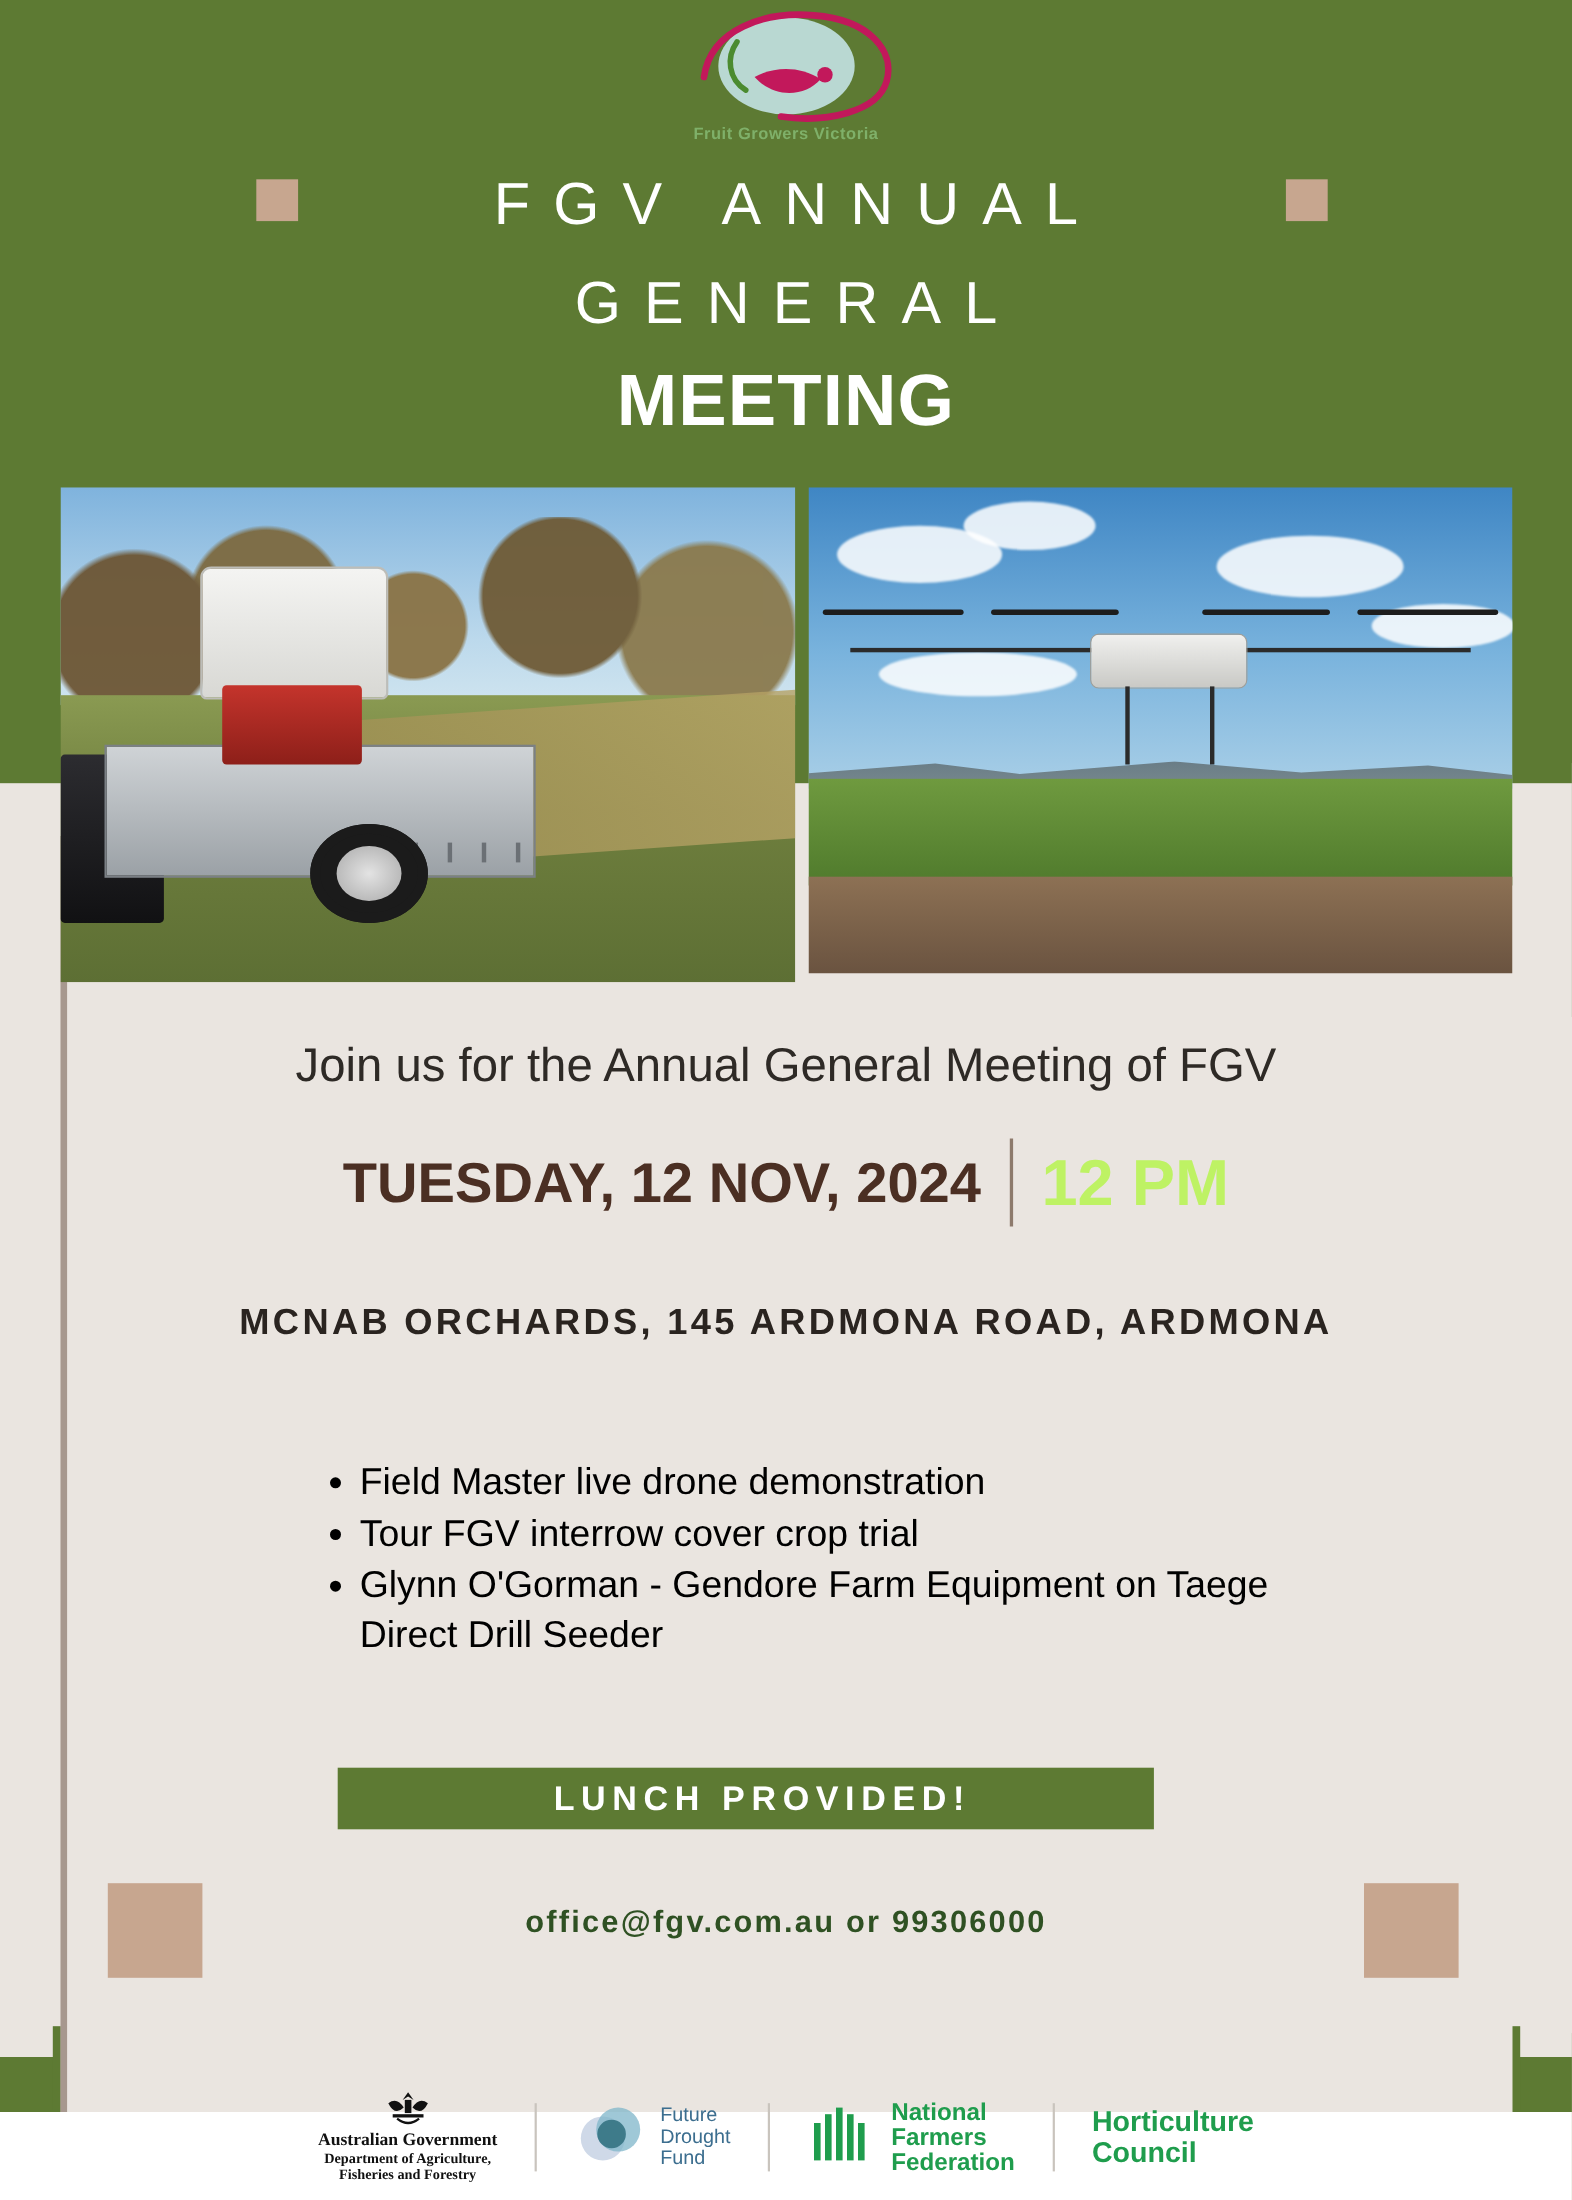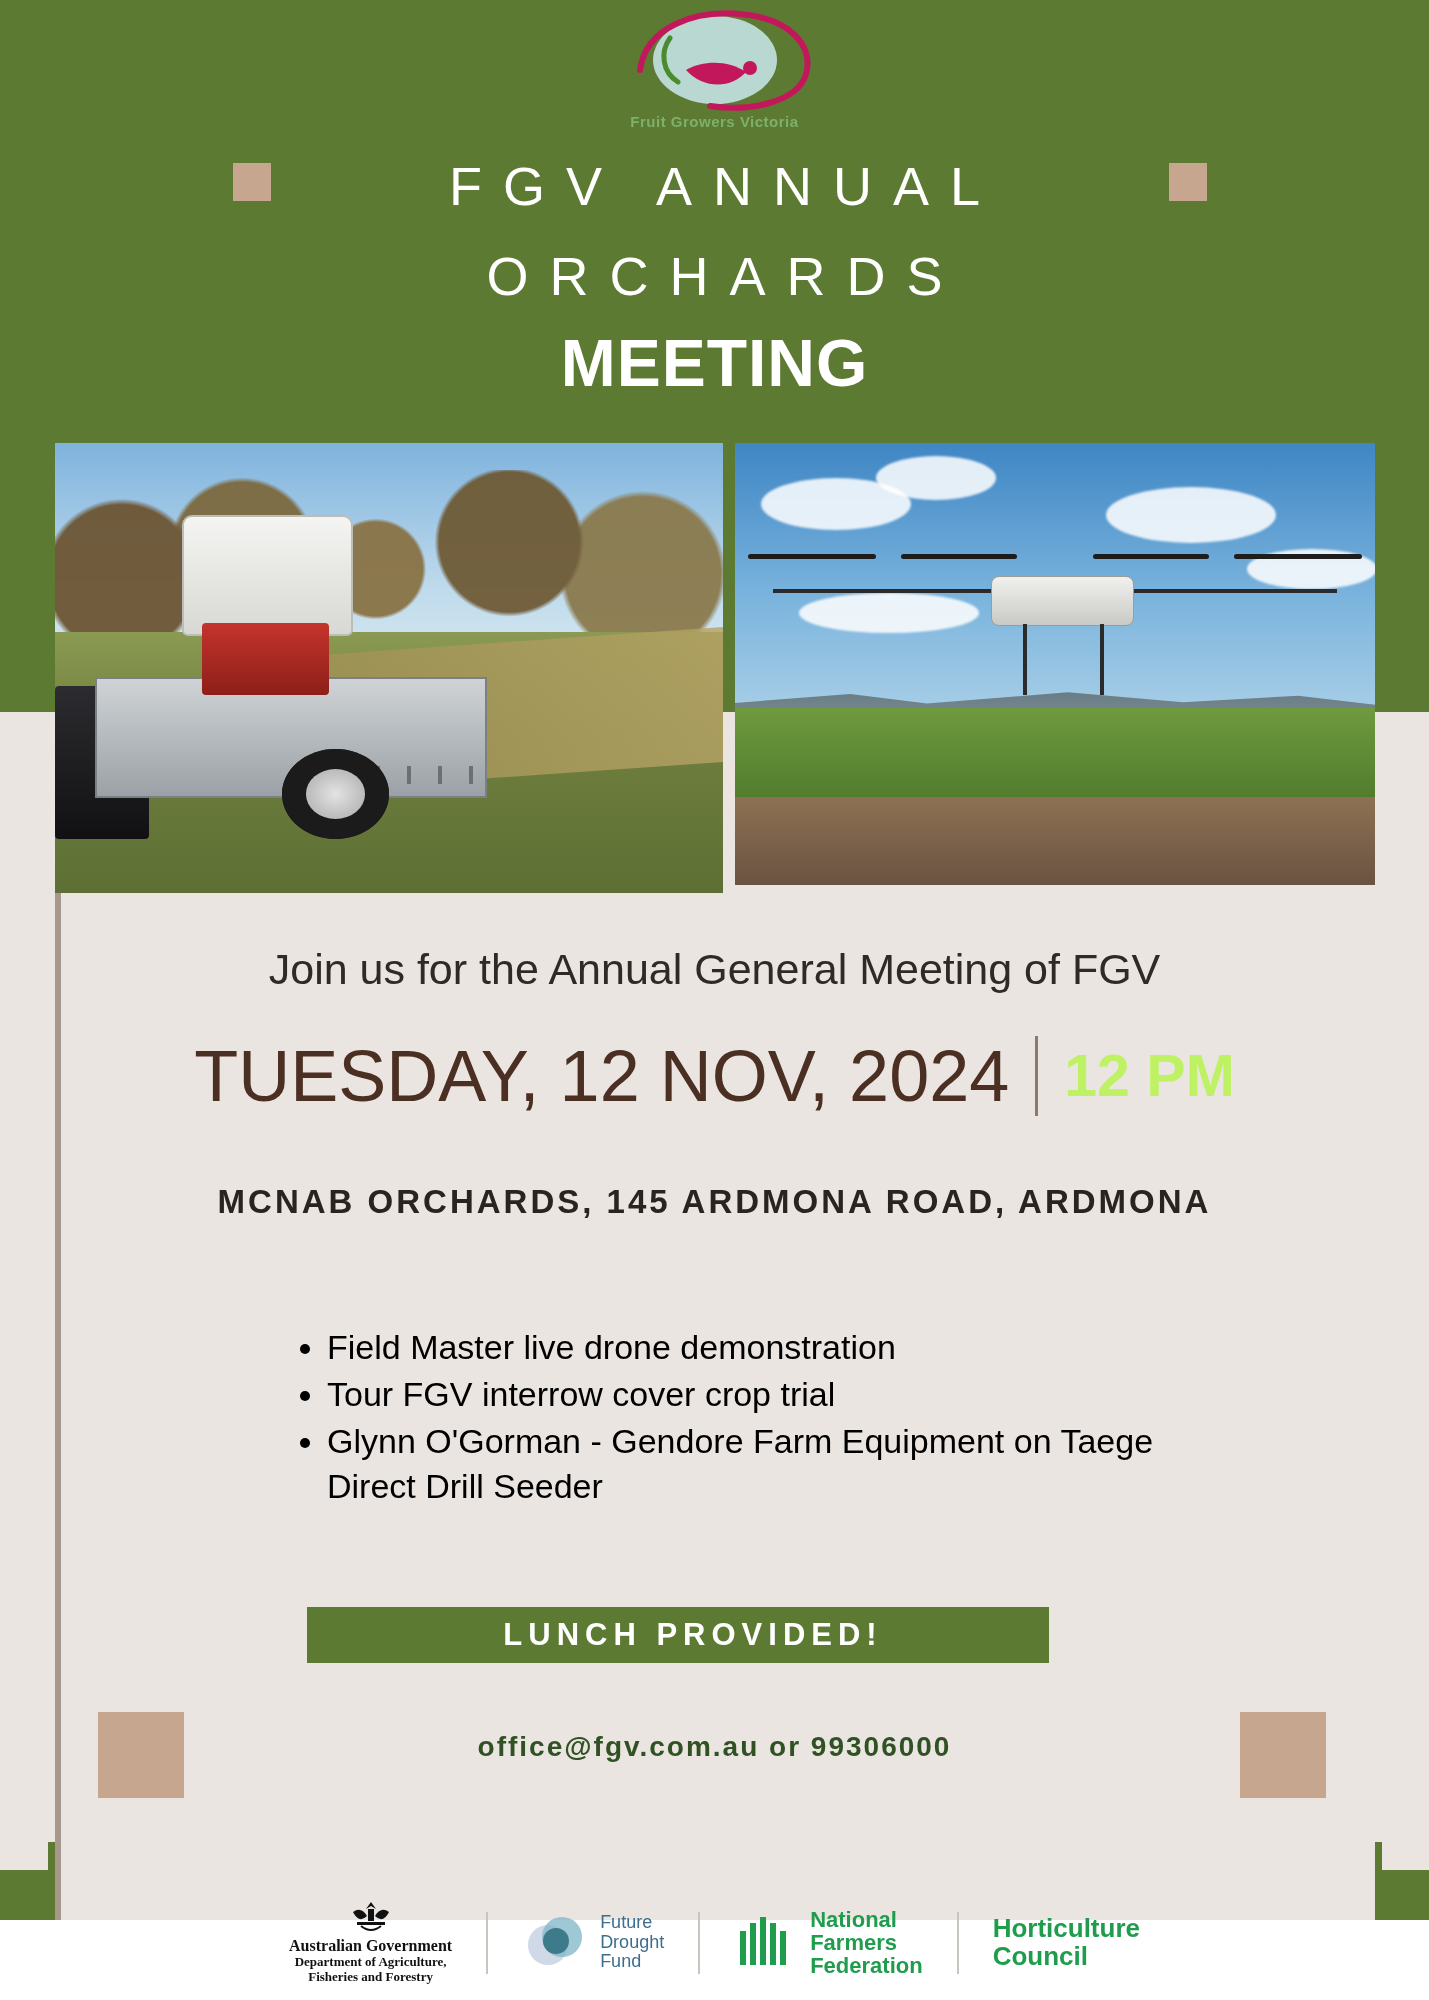"ORCHARDS" div.title-line2 { text: ORCHARDS -> GENERAL }
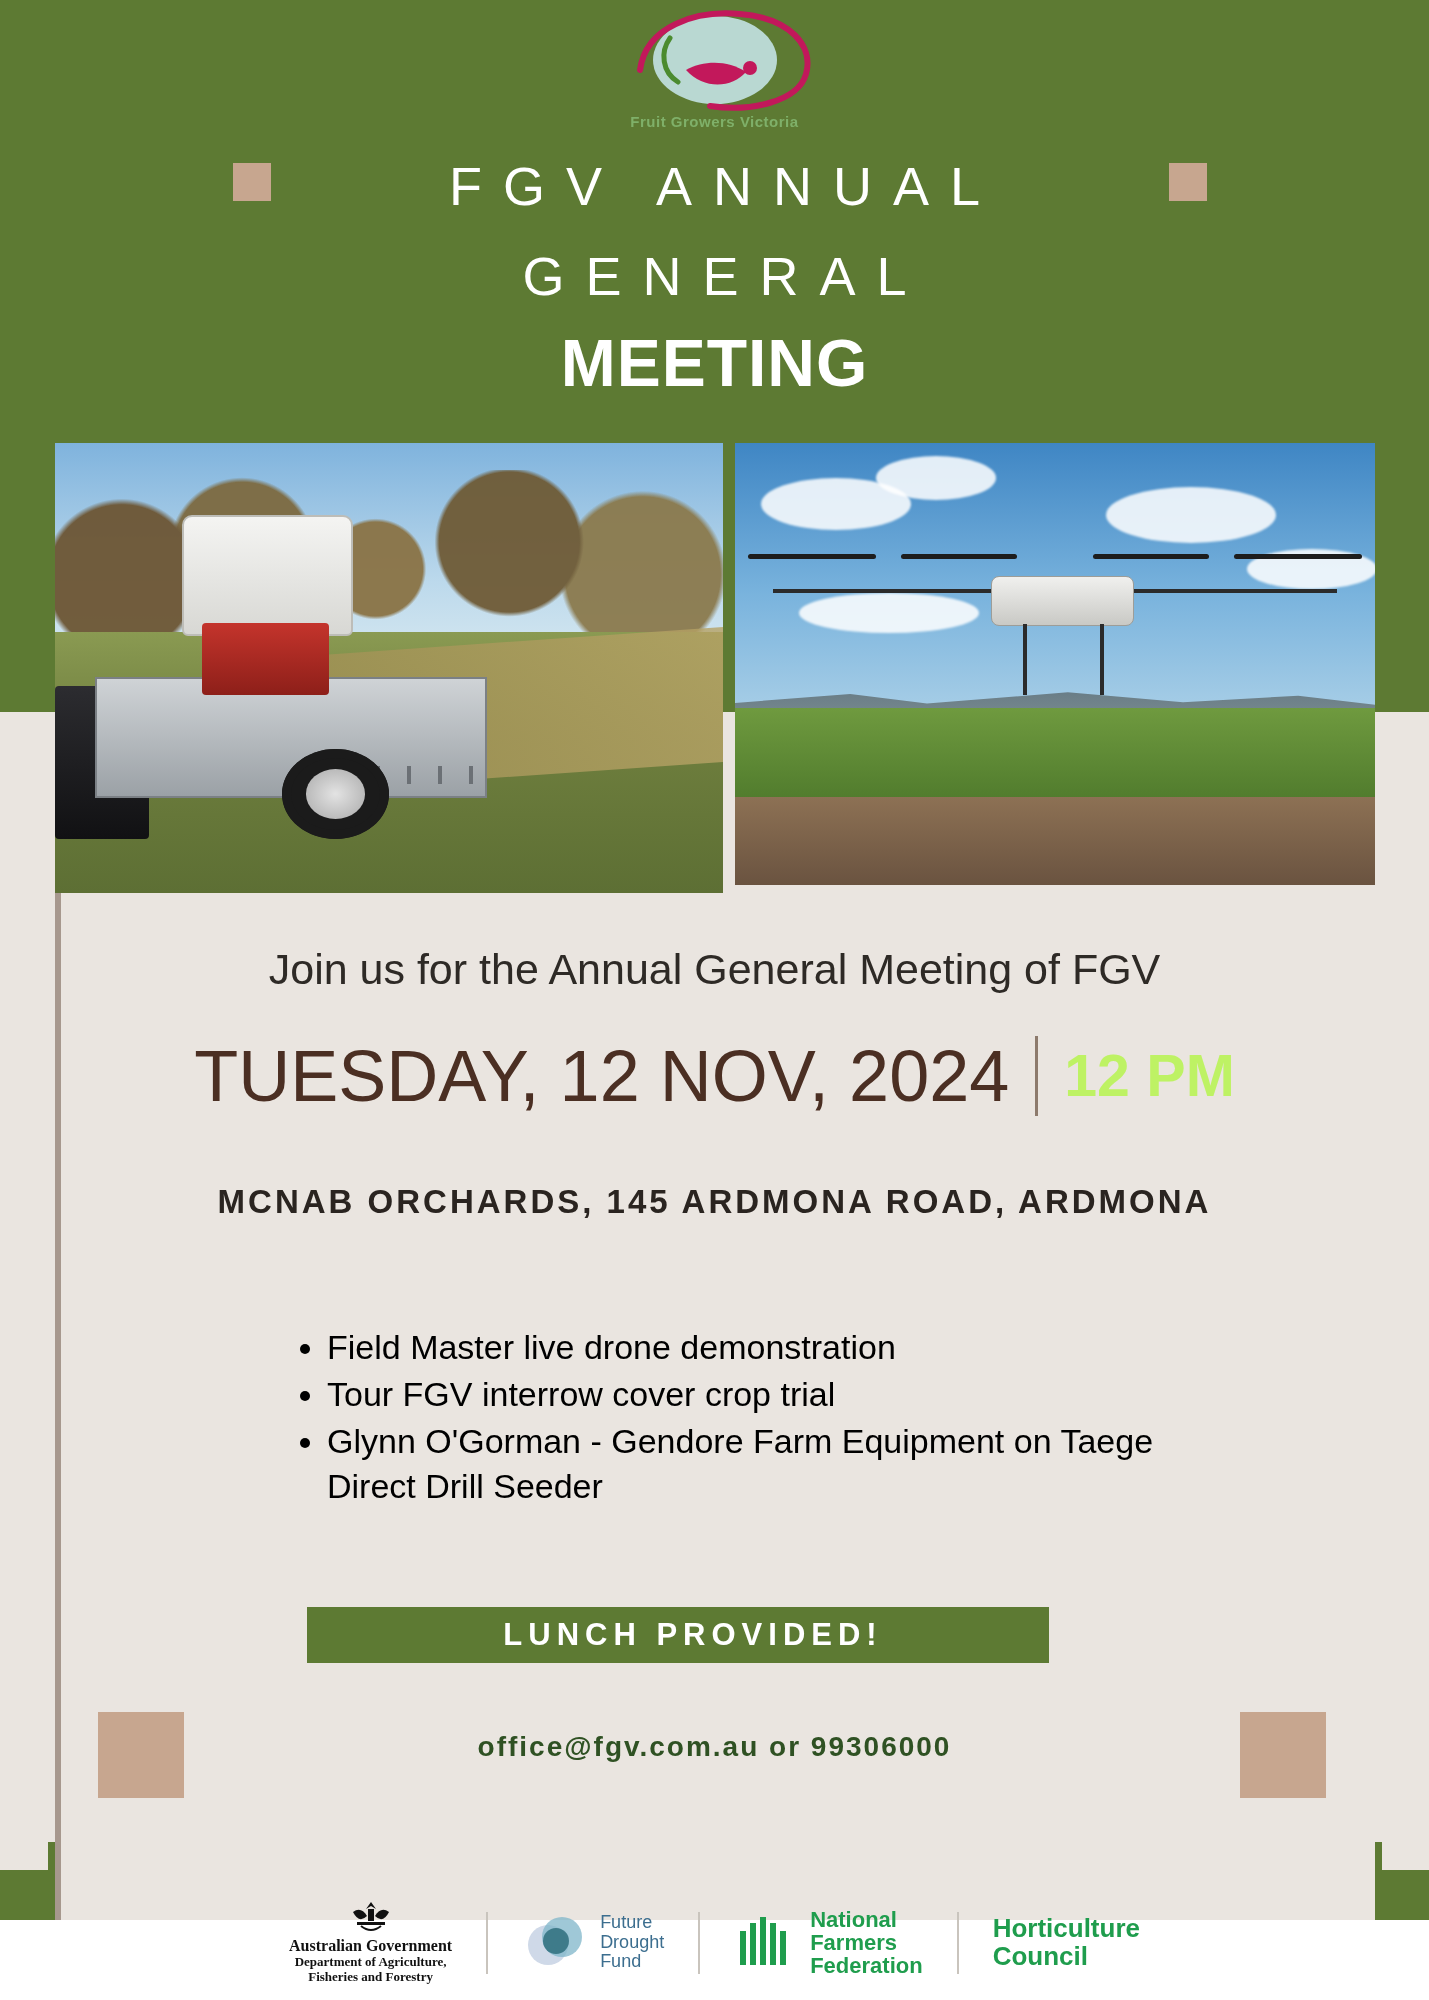"TUESDAY, 12 NOV, 2024" .date-main { font-size: 72px -> 51px; font-weight: 400 -> 700 }
